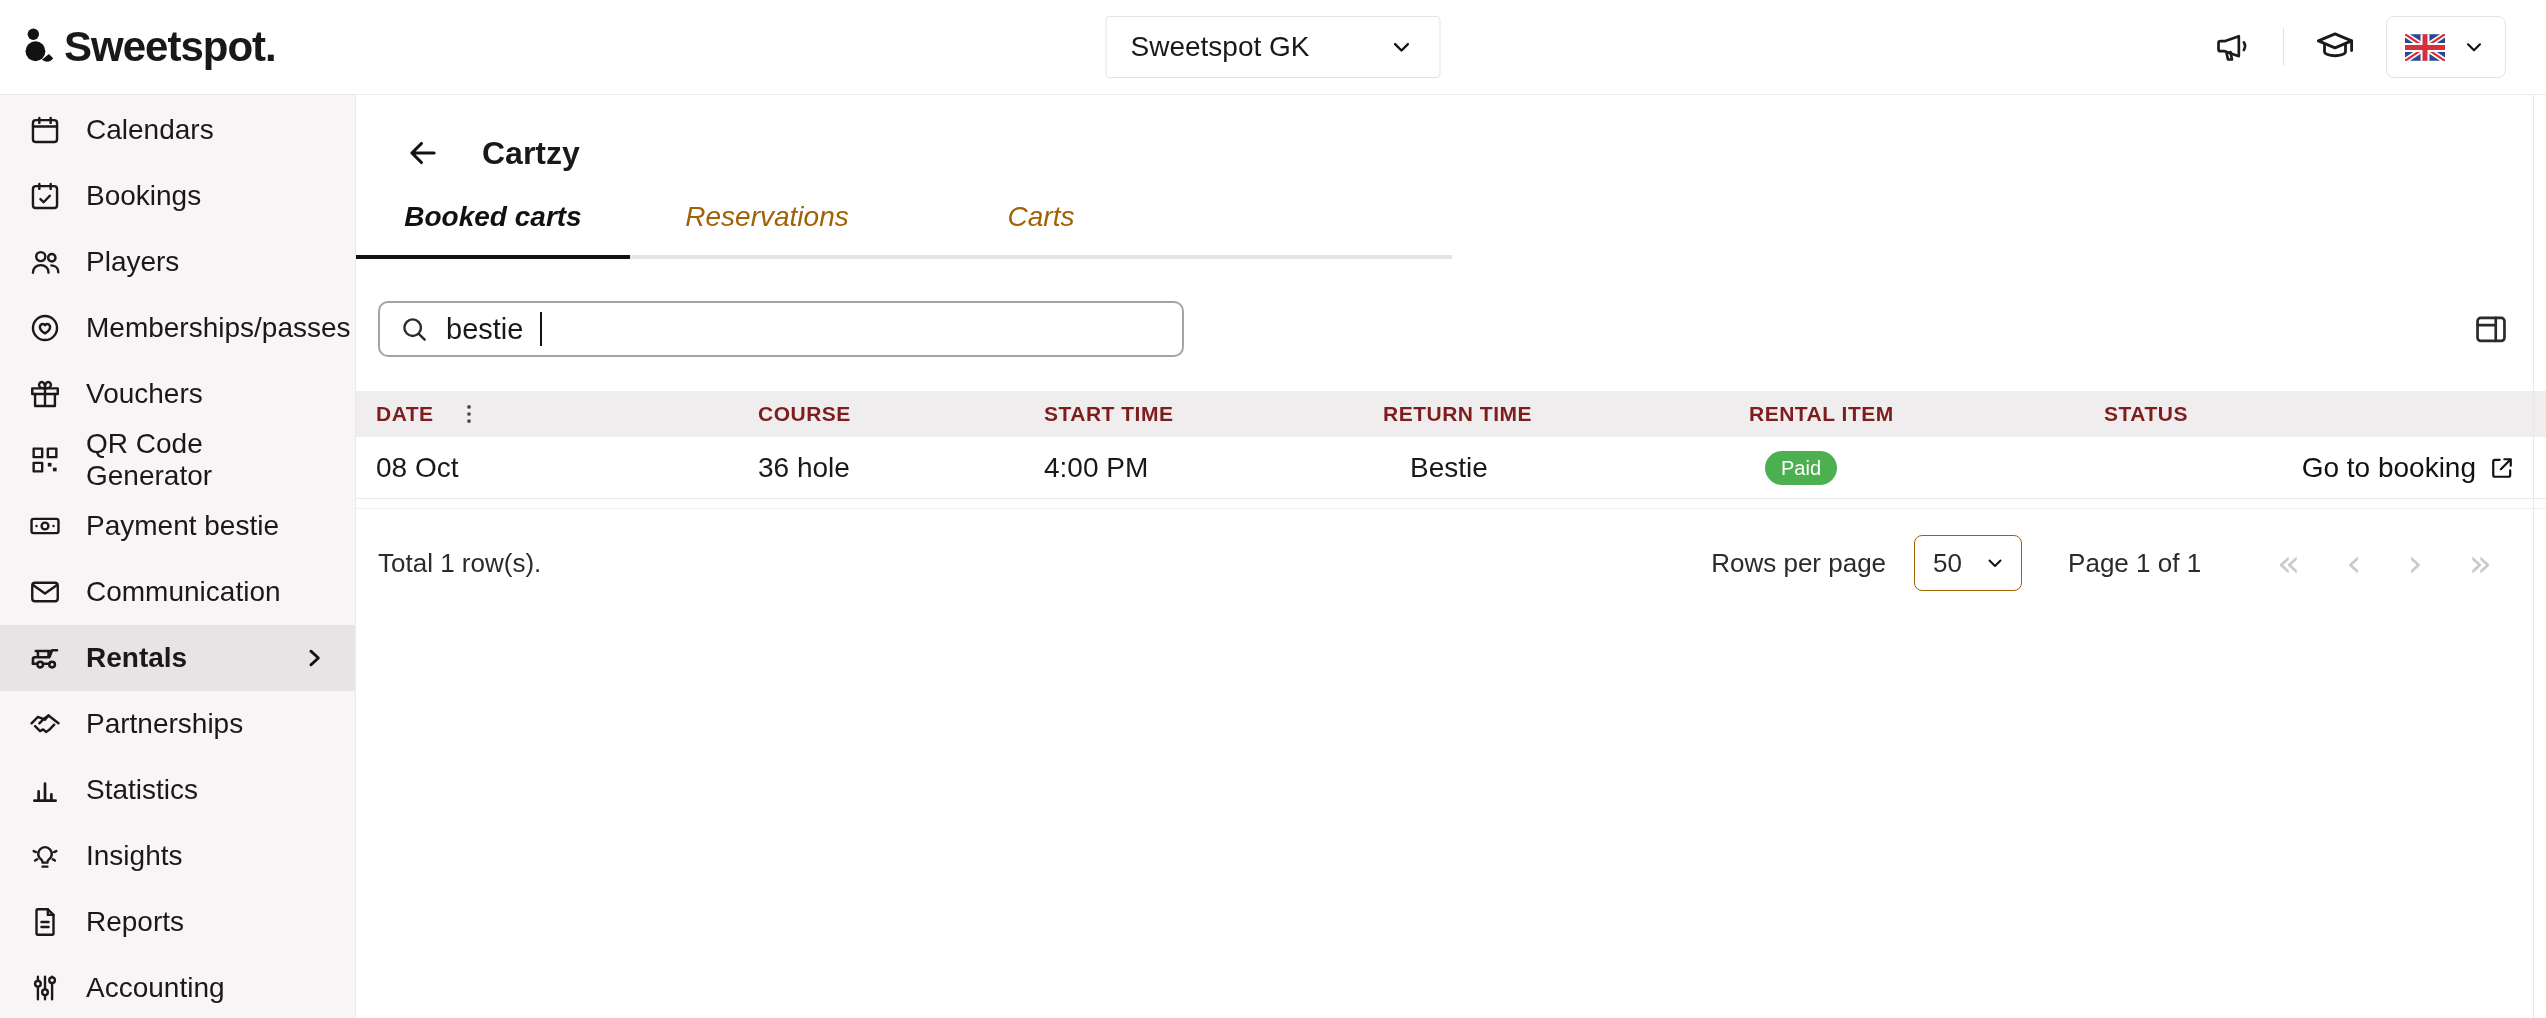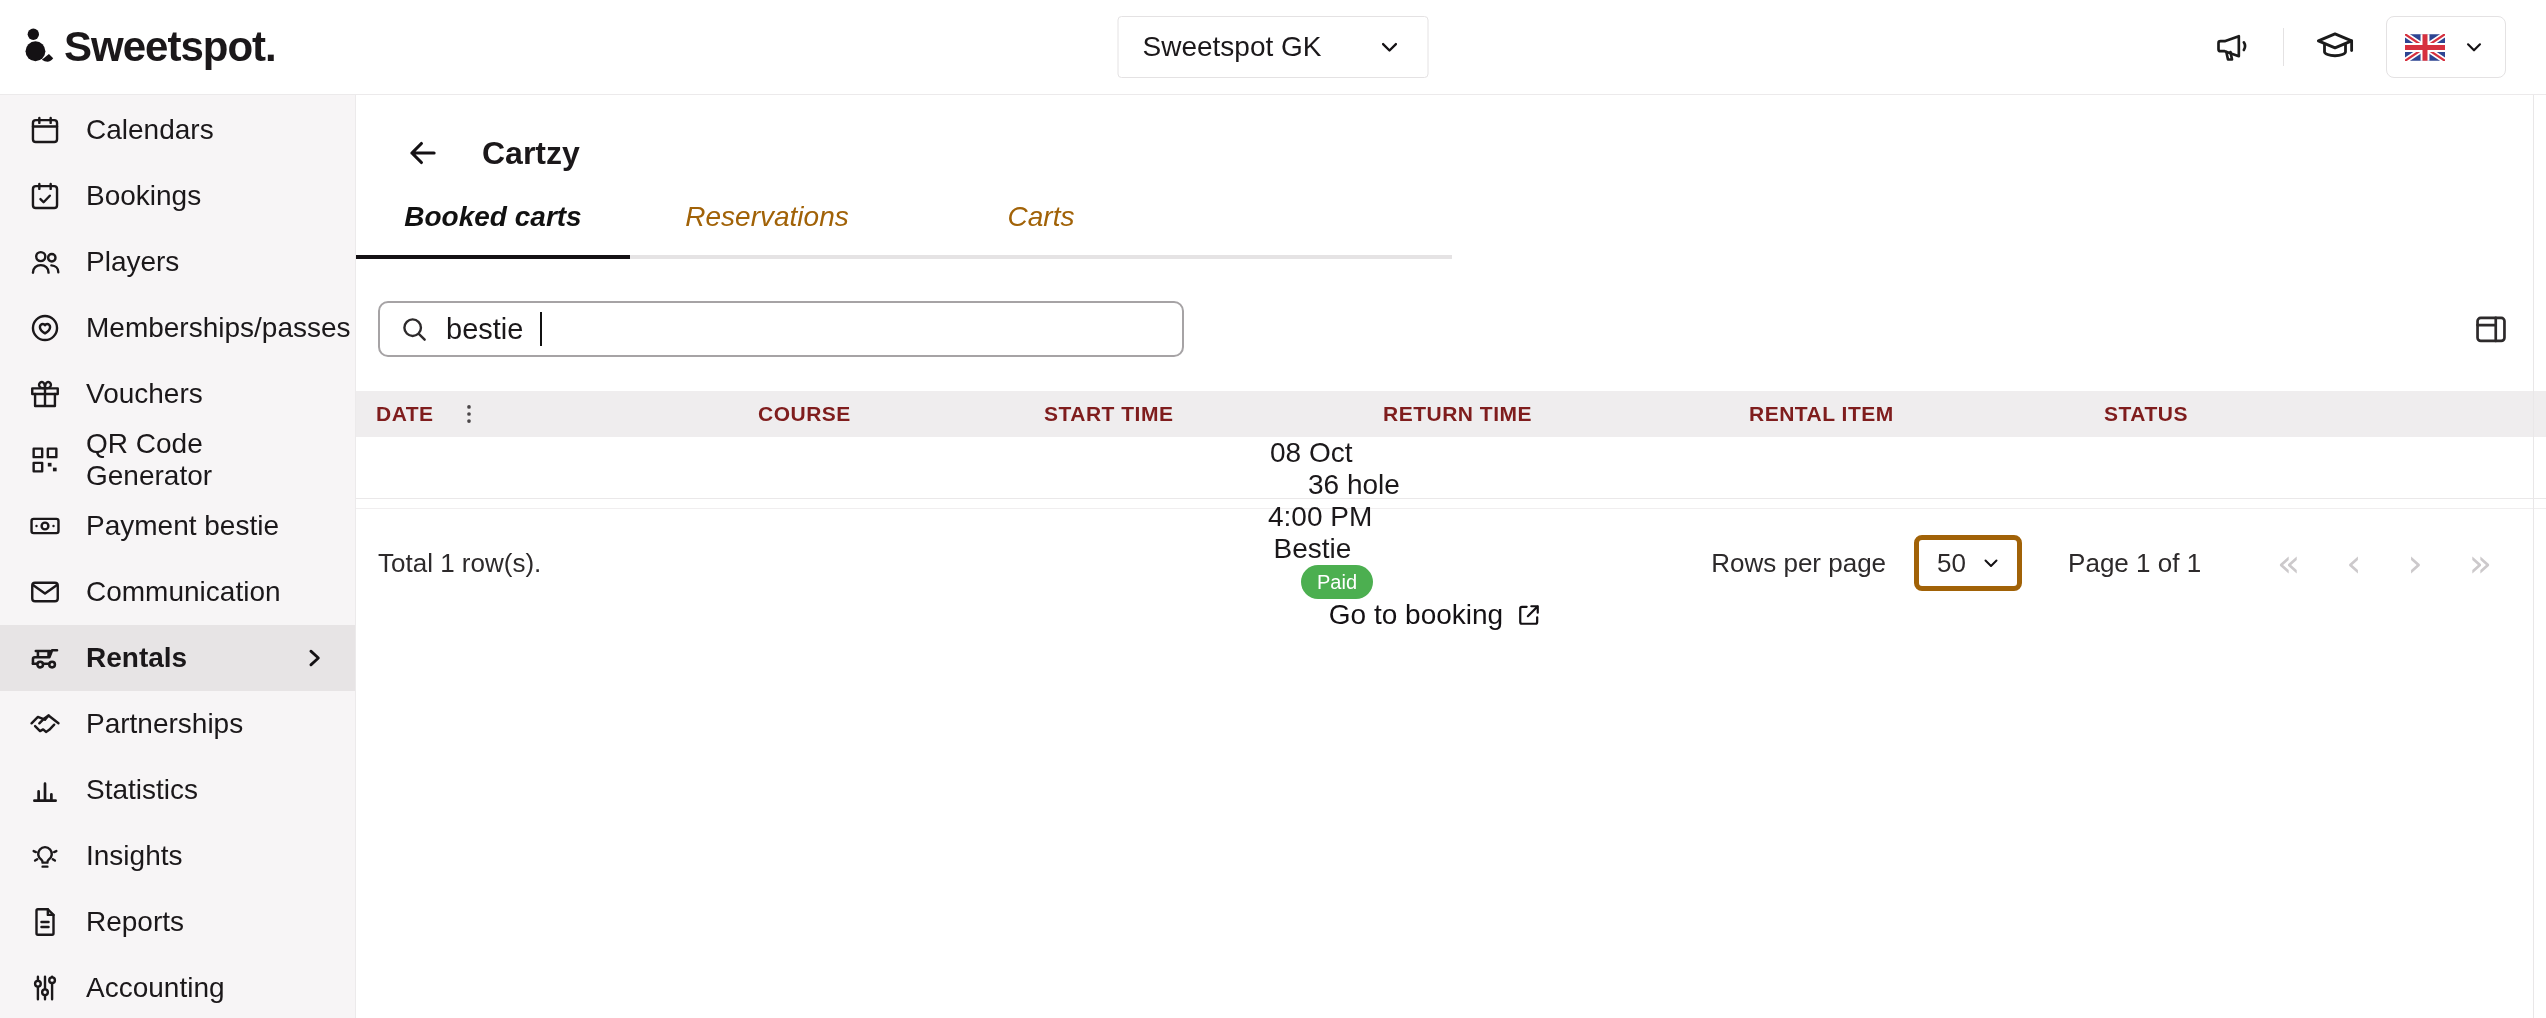"Sweetspot GK" .club-select { width: 311px -> 335px }
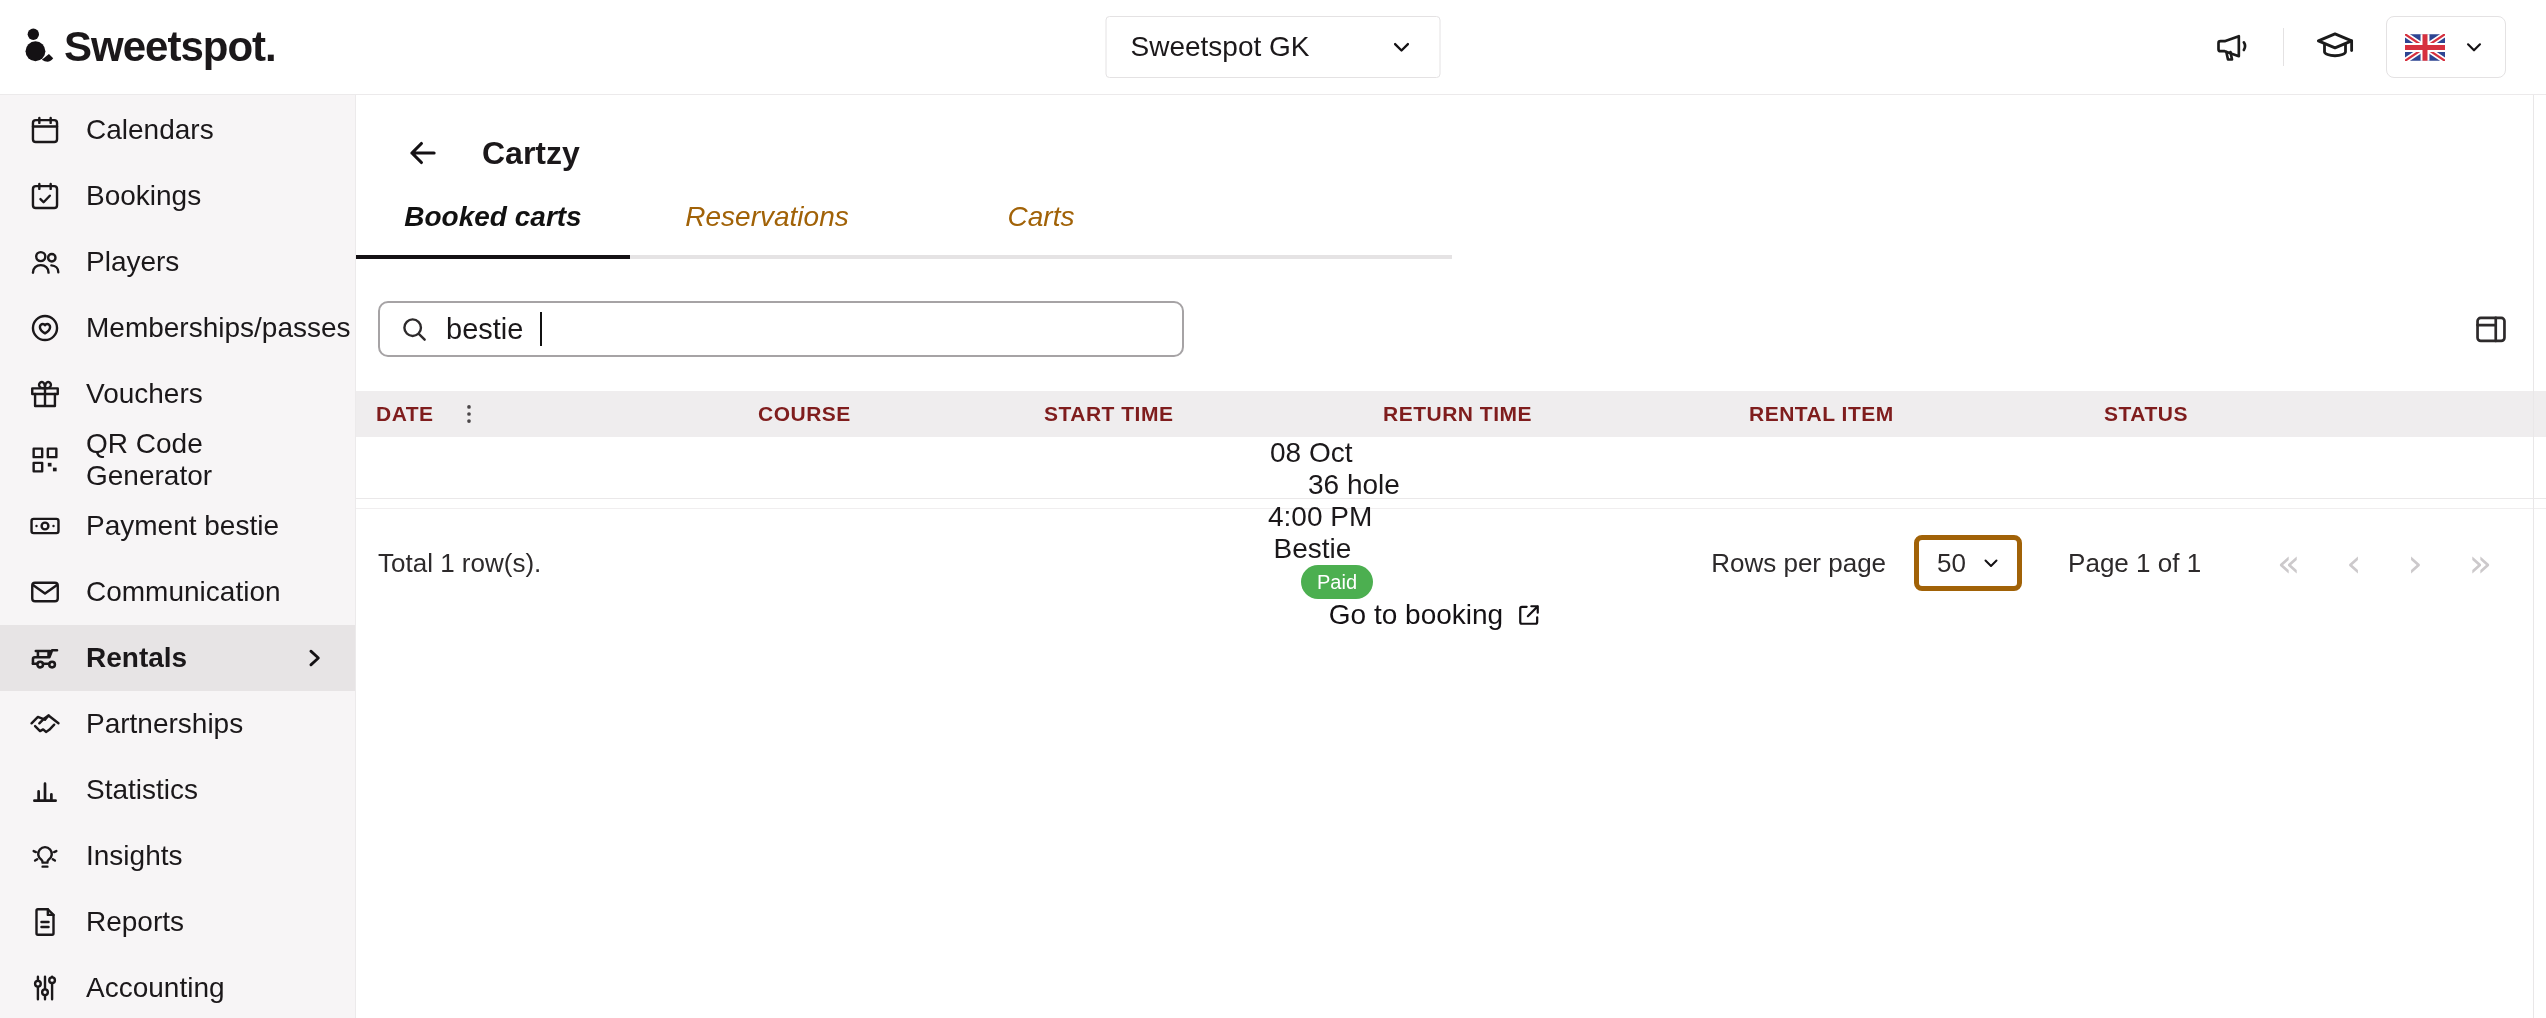"08 Oct" .trow { flex-direction: column -> none }
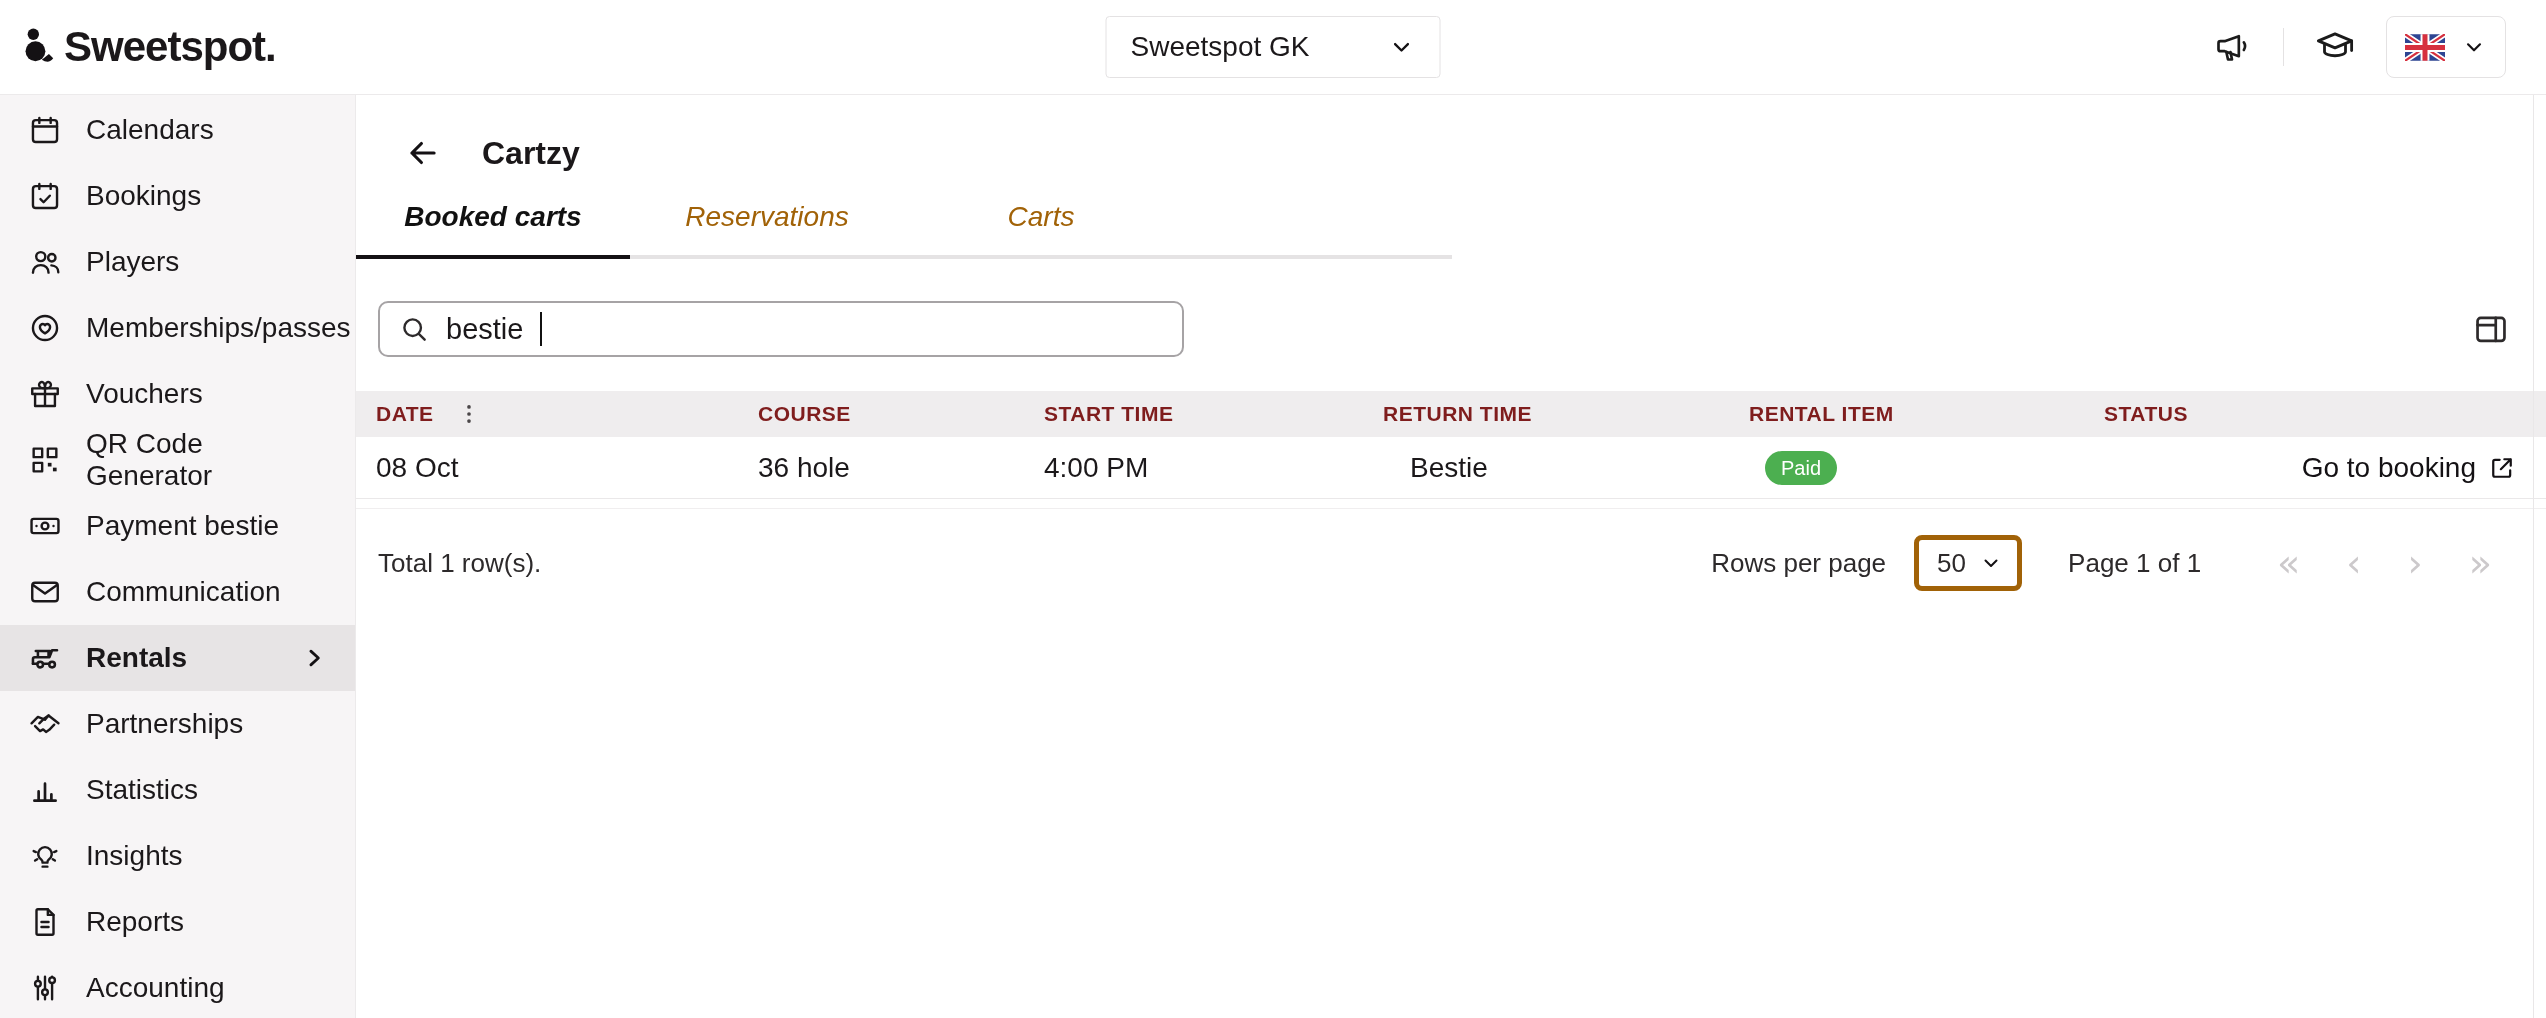"50" .rpp-select { border: 5px solid #a16207 -> 1px solid #a16207 }
